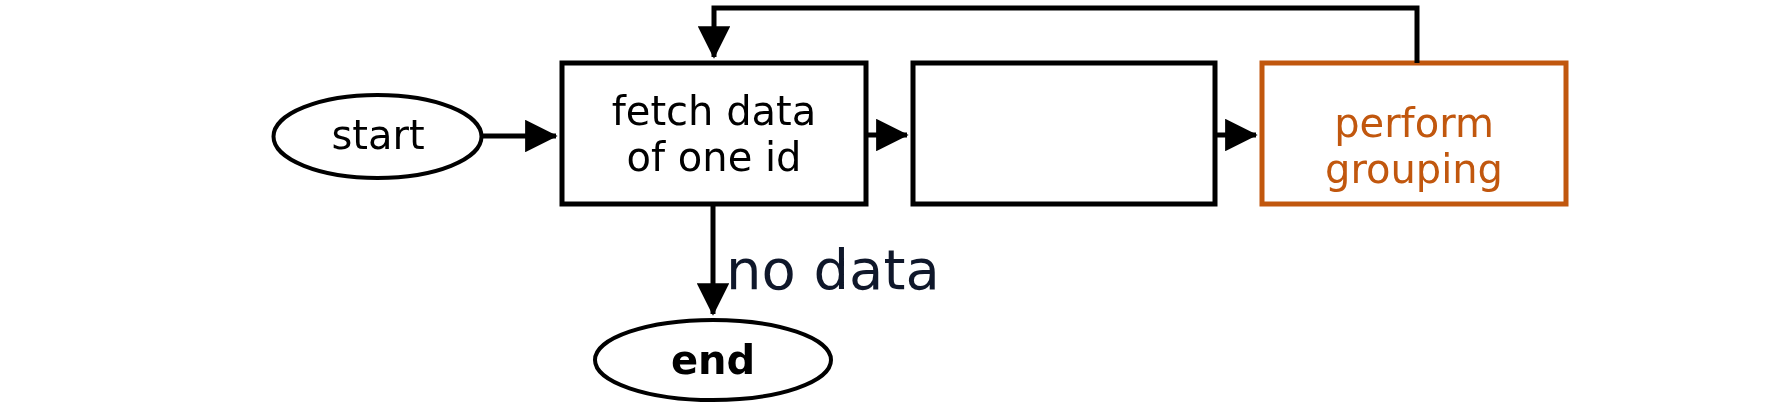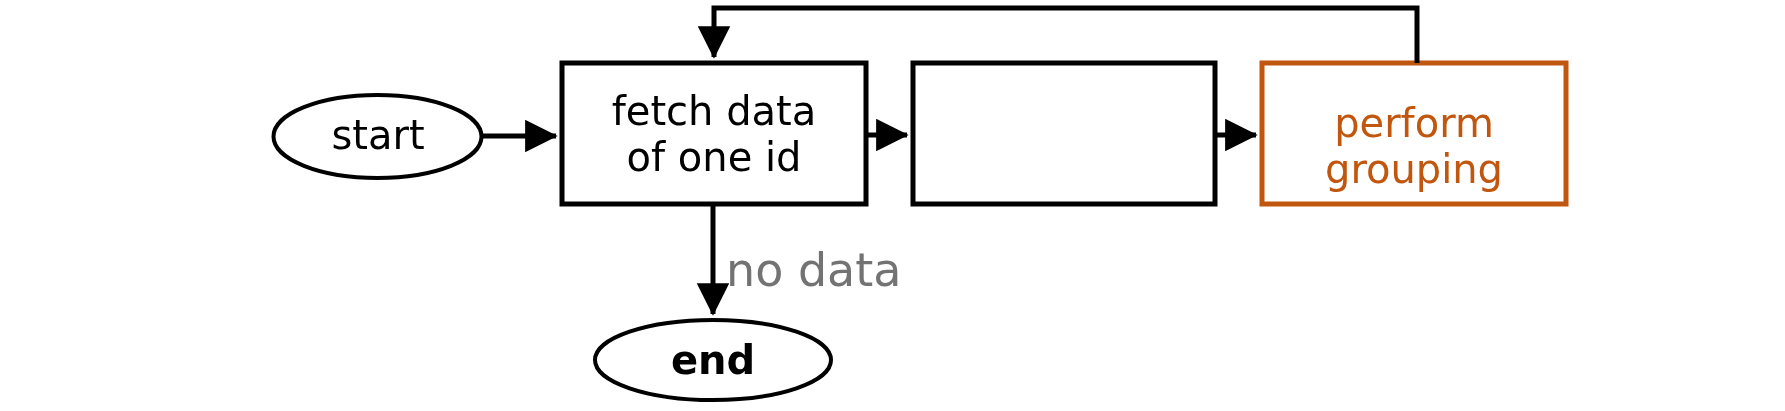"no data" .edge-label { color: #737373 -> #0f172a; font-size: 46px -> 56px }
